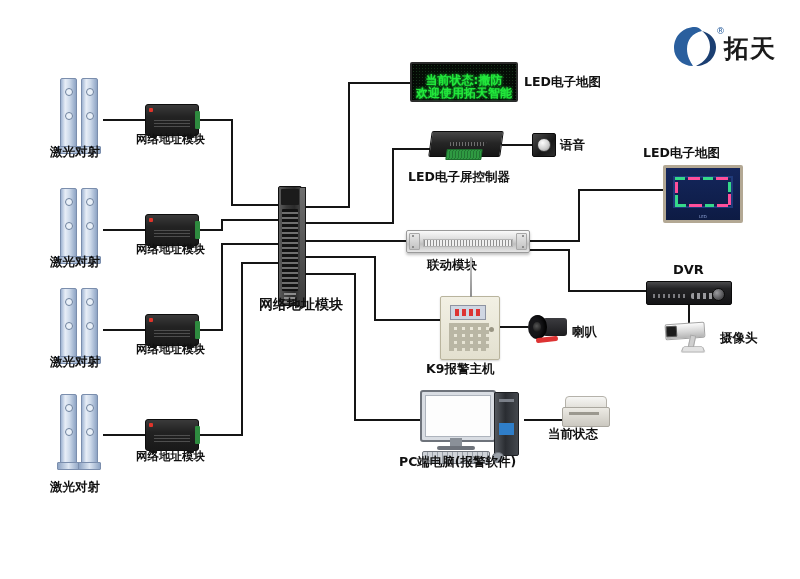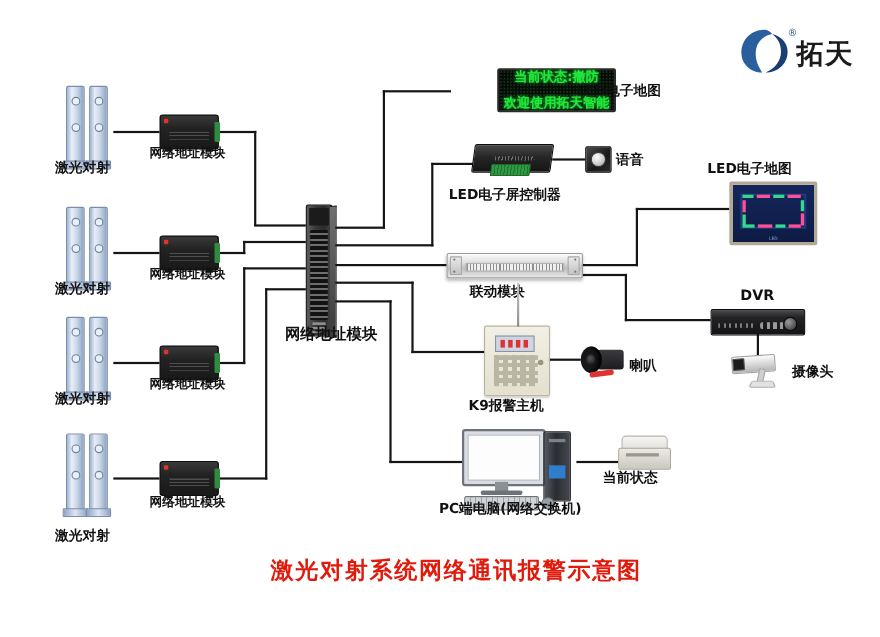"当前状态:撤防" .ledpanel { justify-content: space-between -> flex-end; margin-left: 42px -> none }
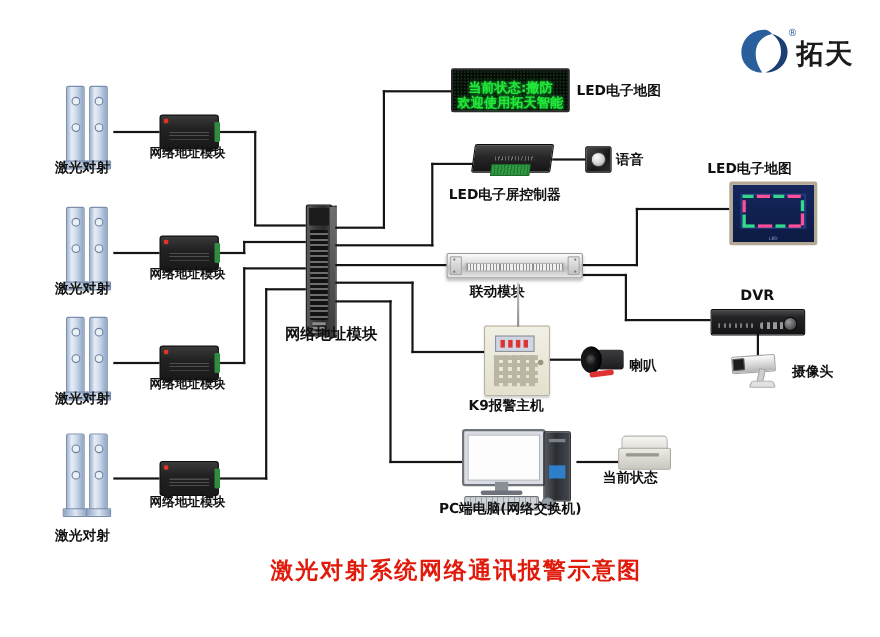"PC端电脑(网络交换机)" div.lbl { text: 网络交换机 -> 报警软件 }
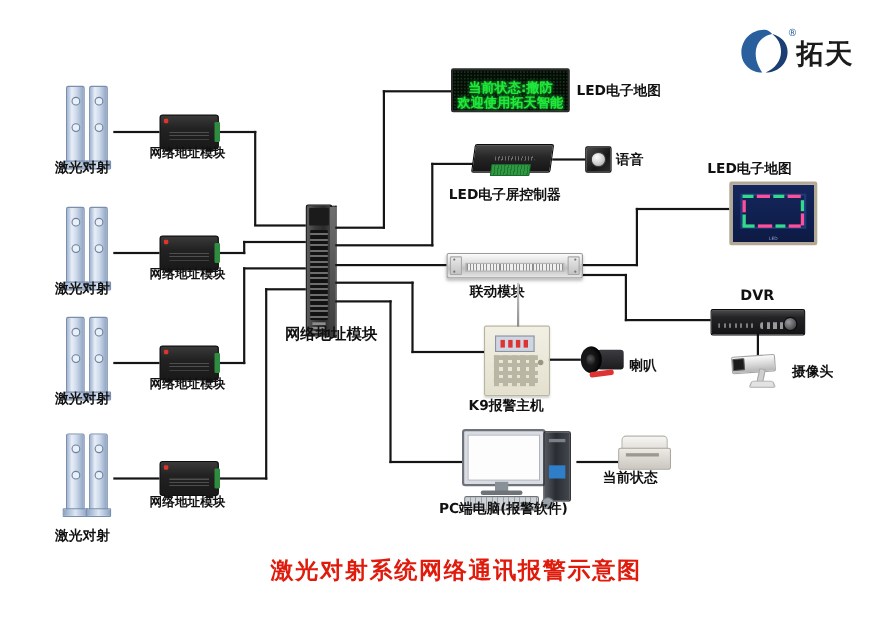"激光对射系统网络通讯报警示意图" div.title { html: <div>激光对射系统网络通讯报警示意图</div> -> none }
